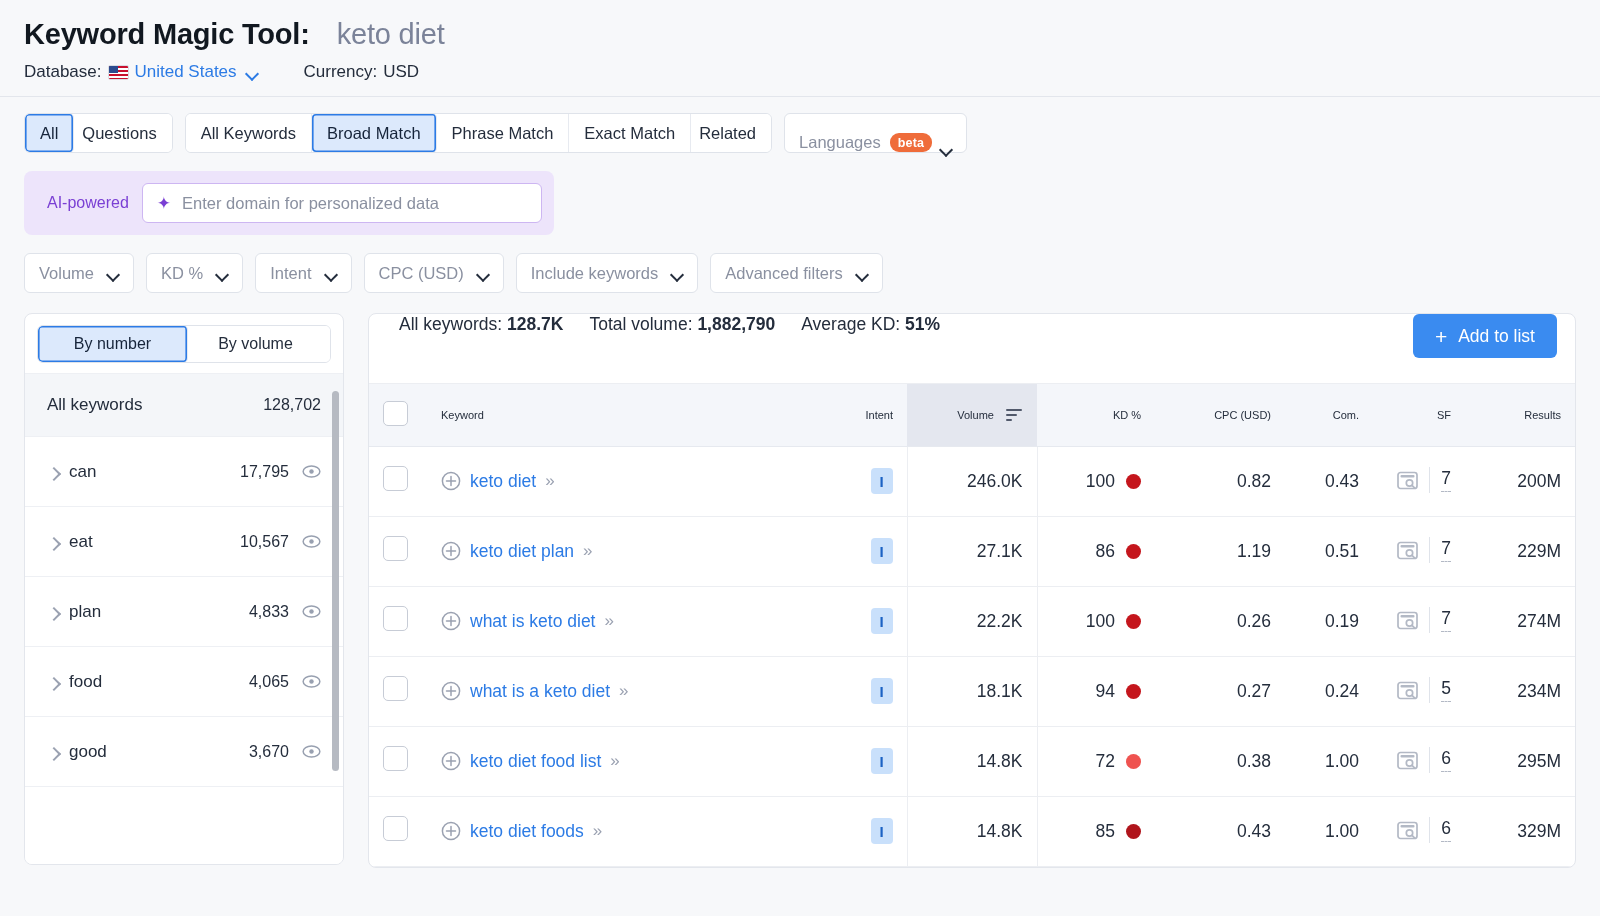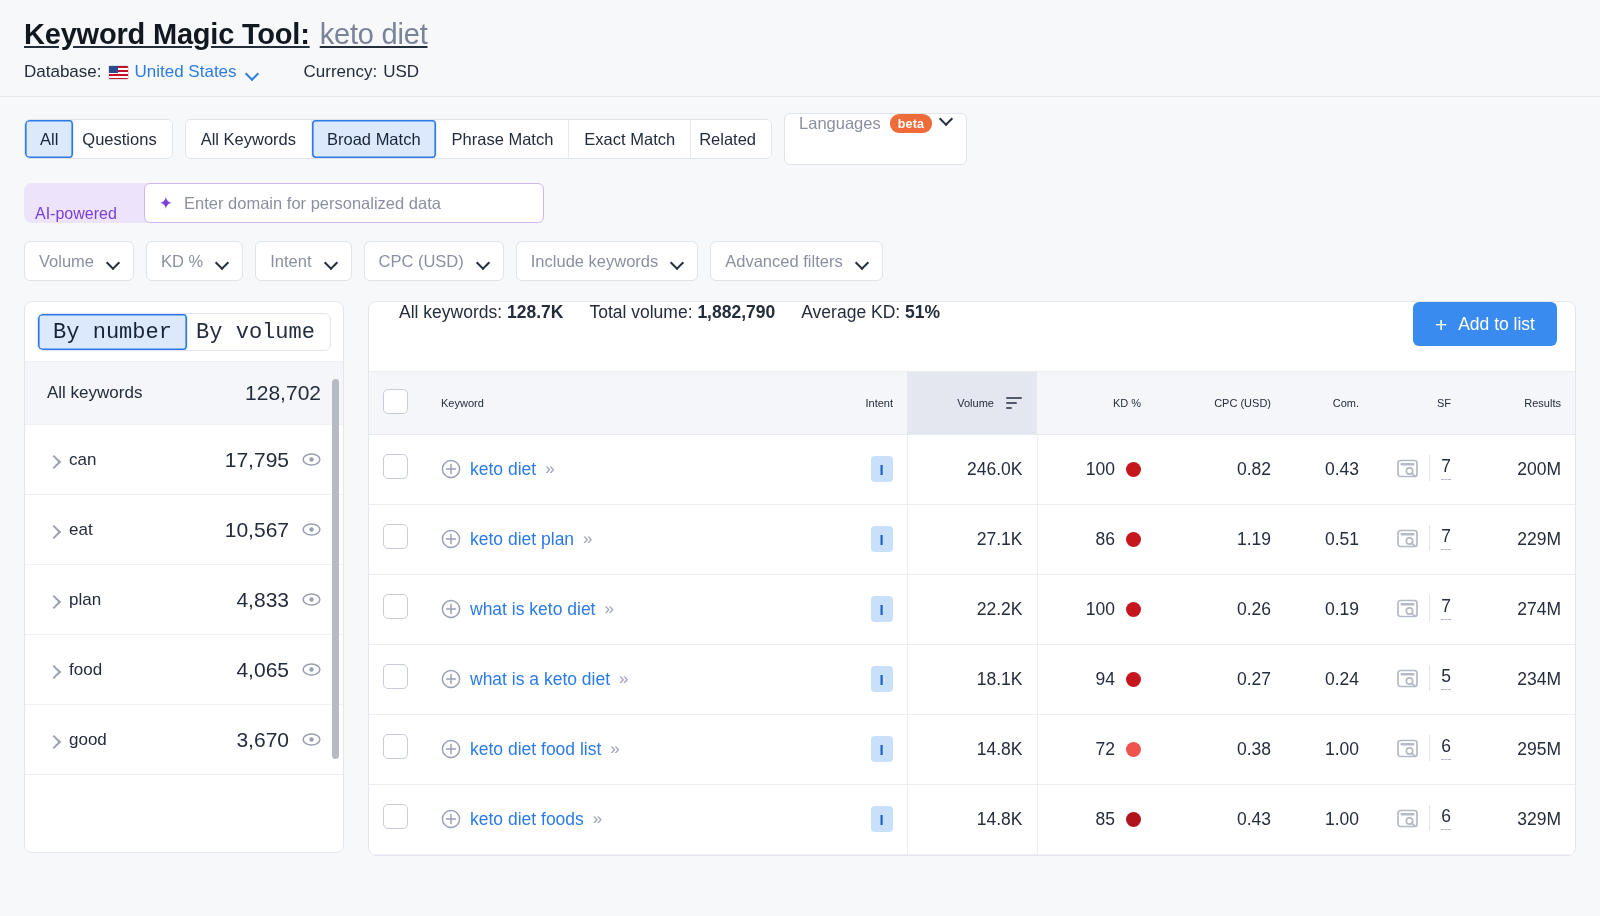"Keyword Magic Tool:" .title-row { gap: 10px -> 27px; text-decoration: underline -> none }
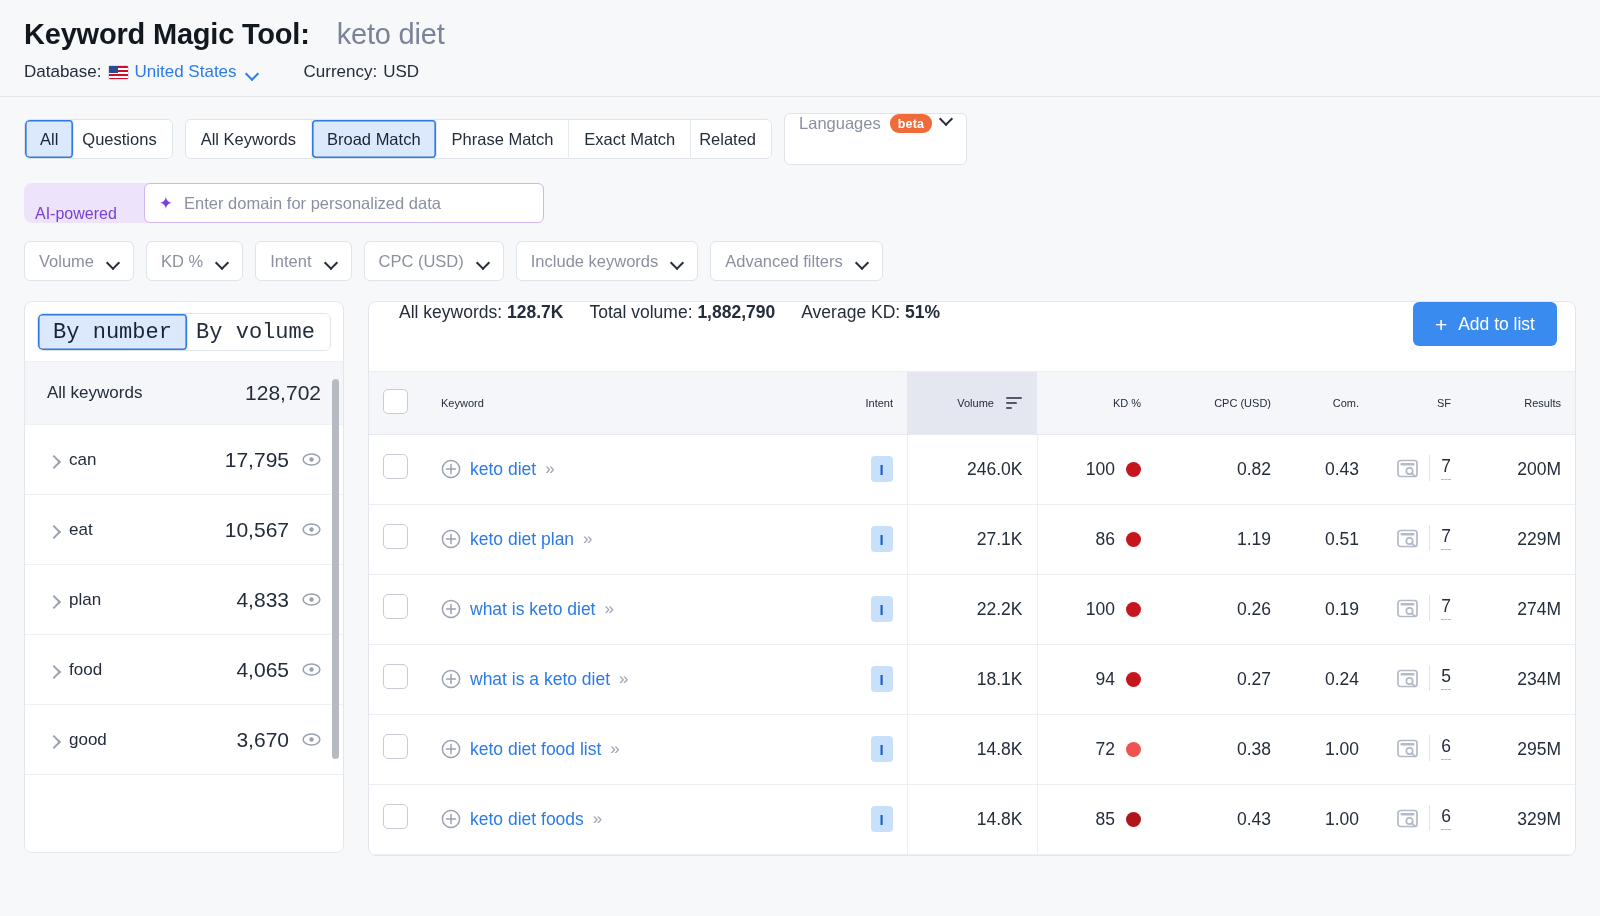"Languages" .lang-box { align-items: flex-start -> flex-end; height: 52px -> 40px }
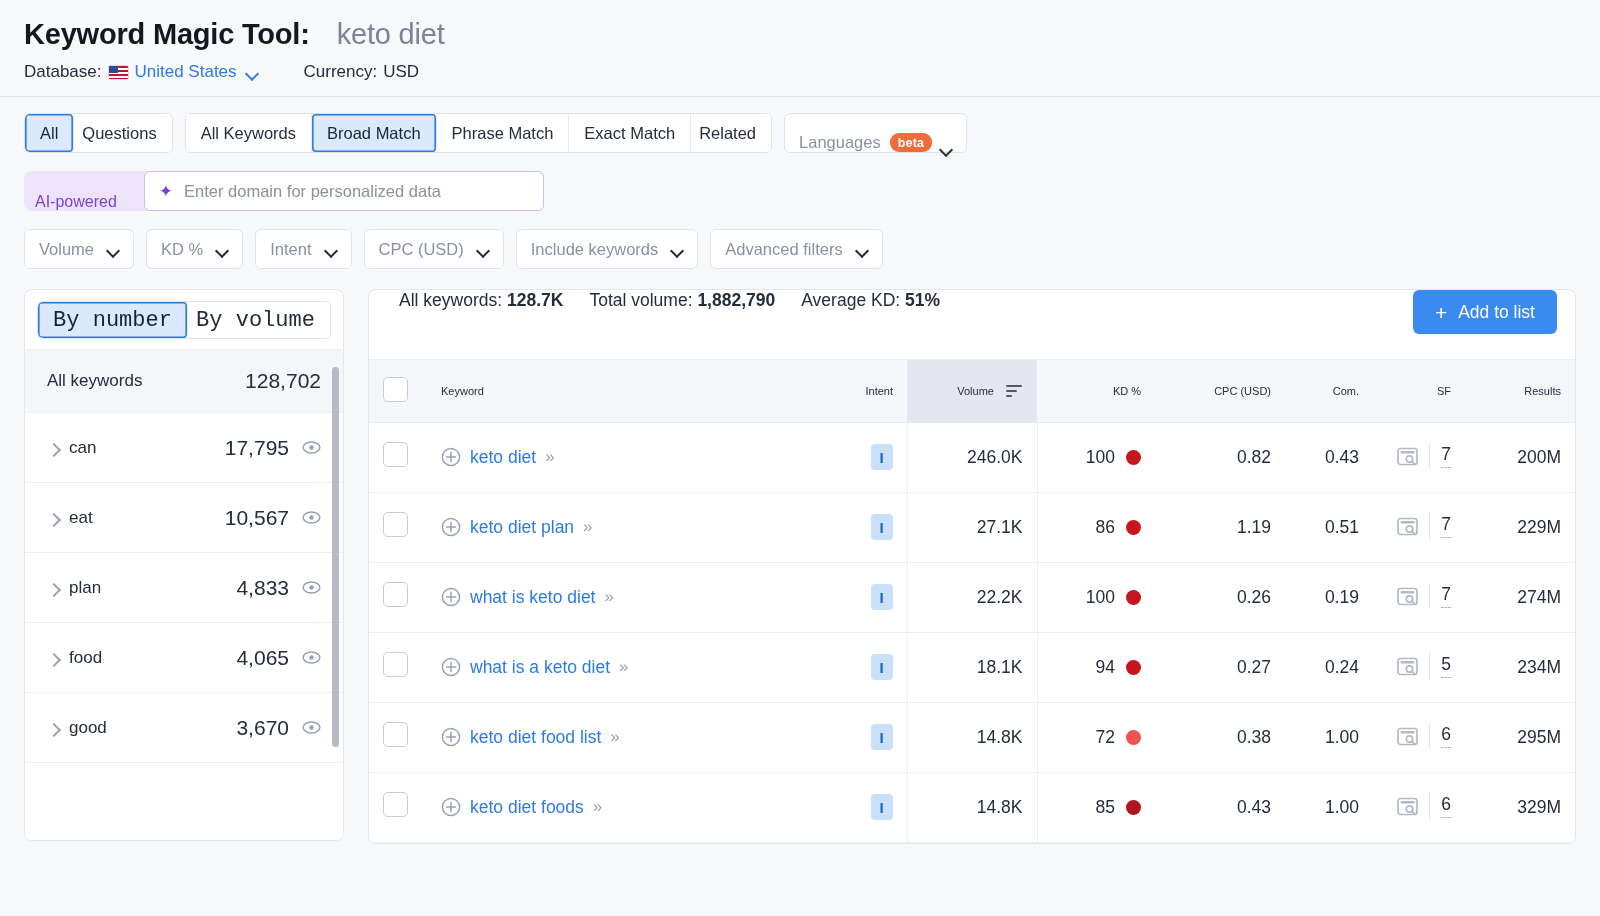"AI-powered" .ai-wrap { align-items: flex-end -> center; gap: 14px -> 0; padding: 0 -> 12px }
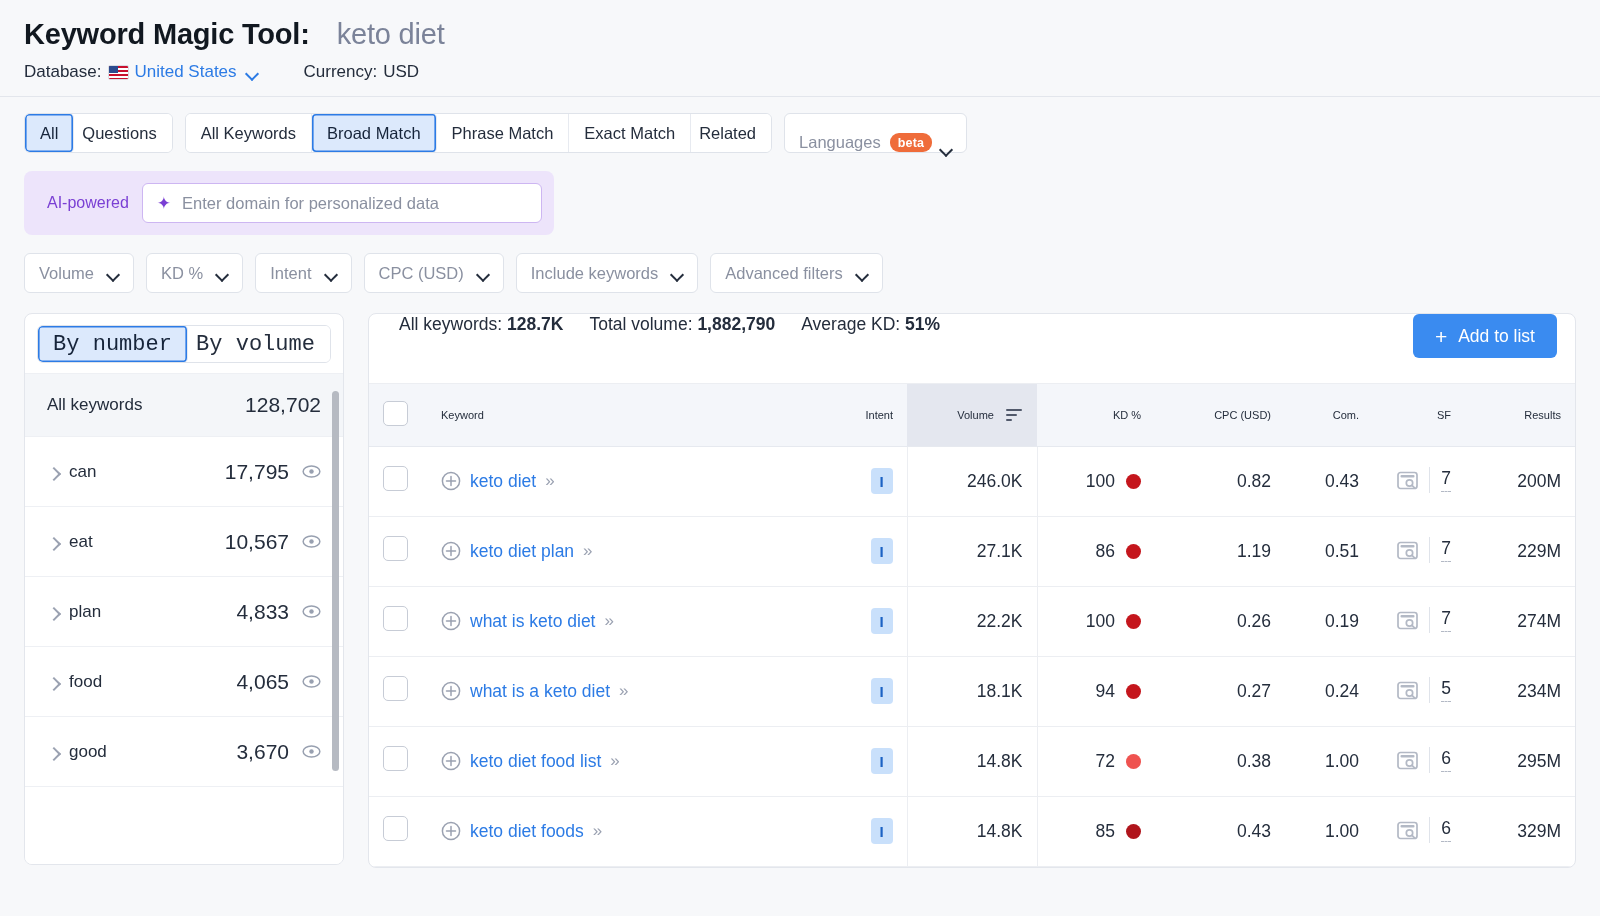"By number" .side-toggle .seg-btn { font-family: Liberation Mono, monospace -> none; font-size: 22px -> 16px }
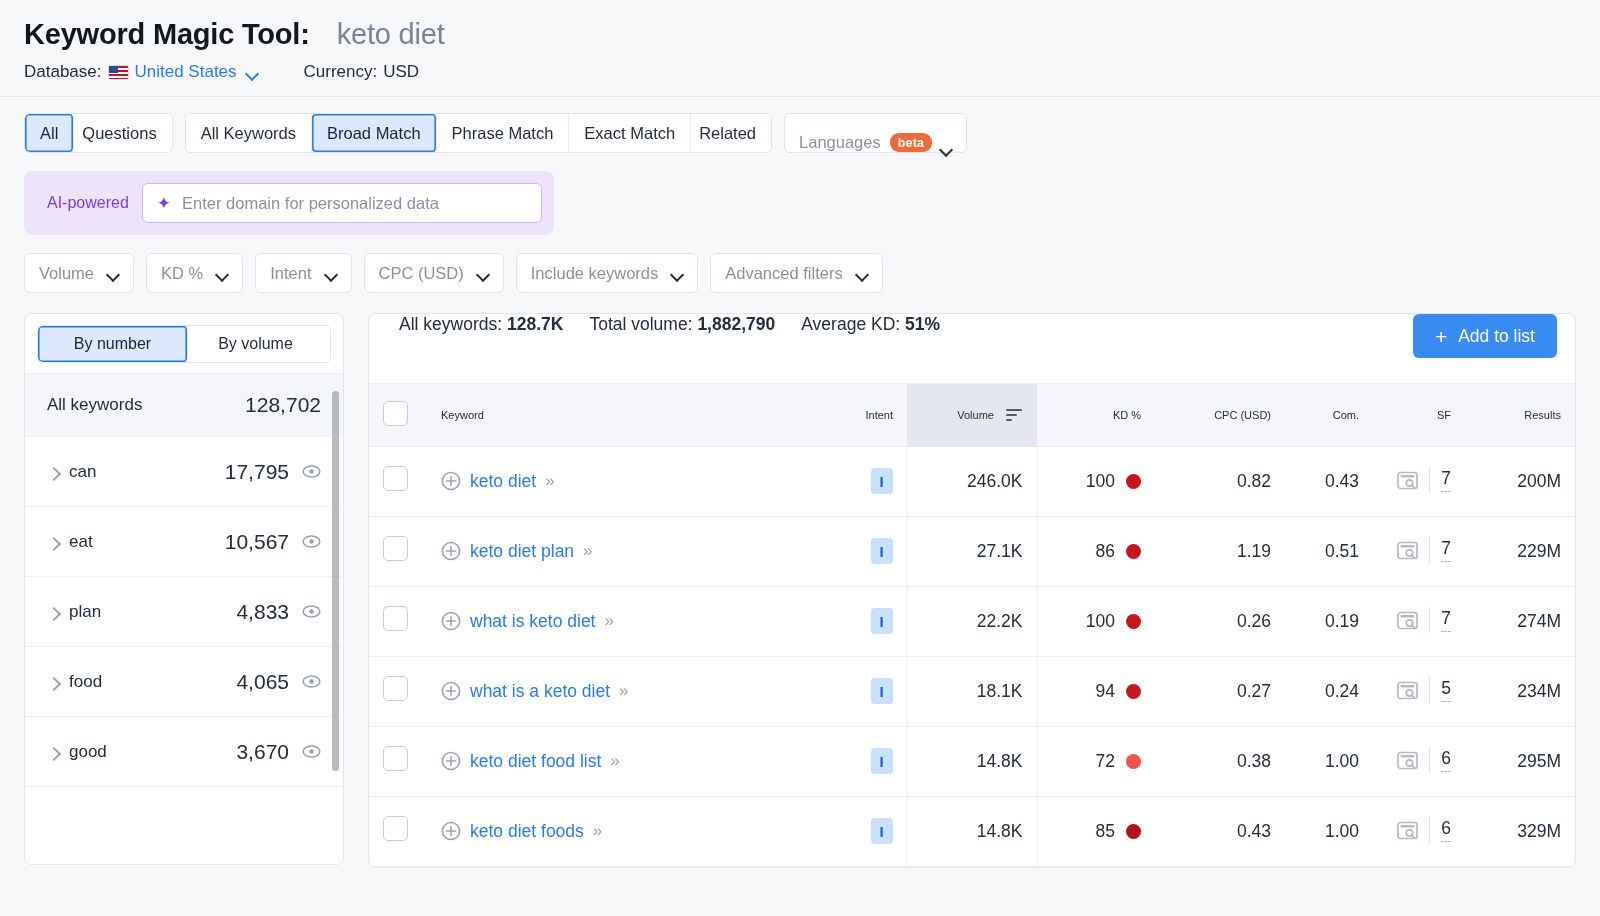"128,702" .side-count { font-size: 21px -> 16px }
